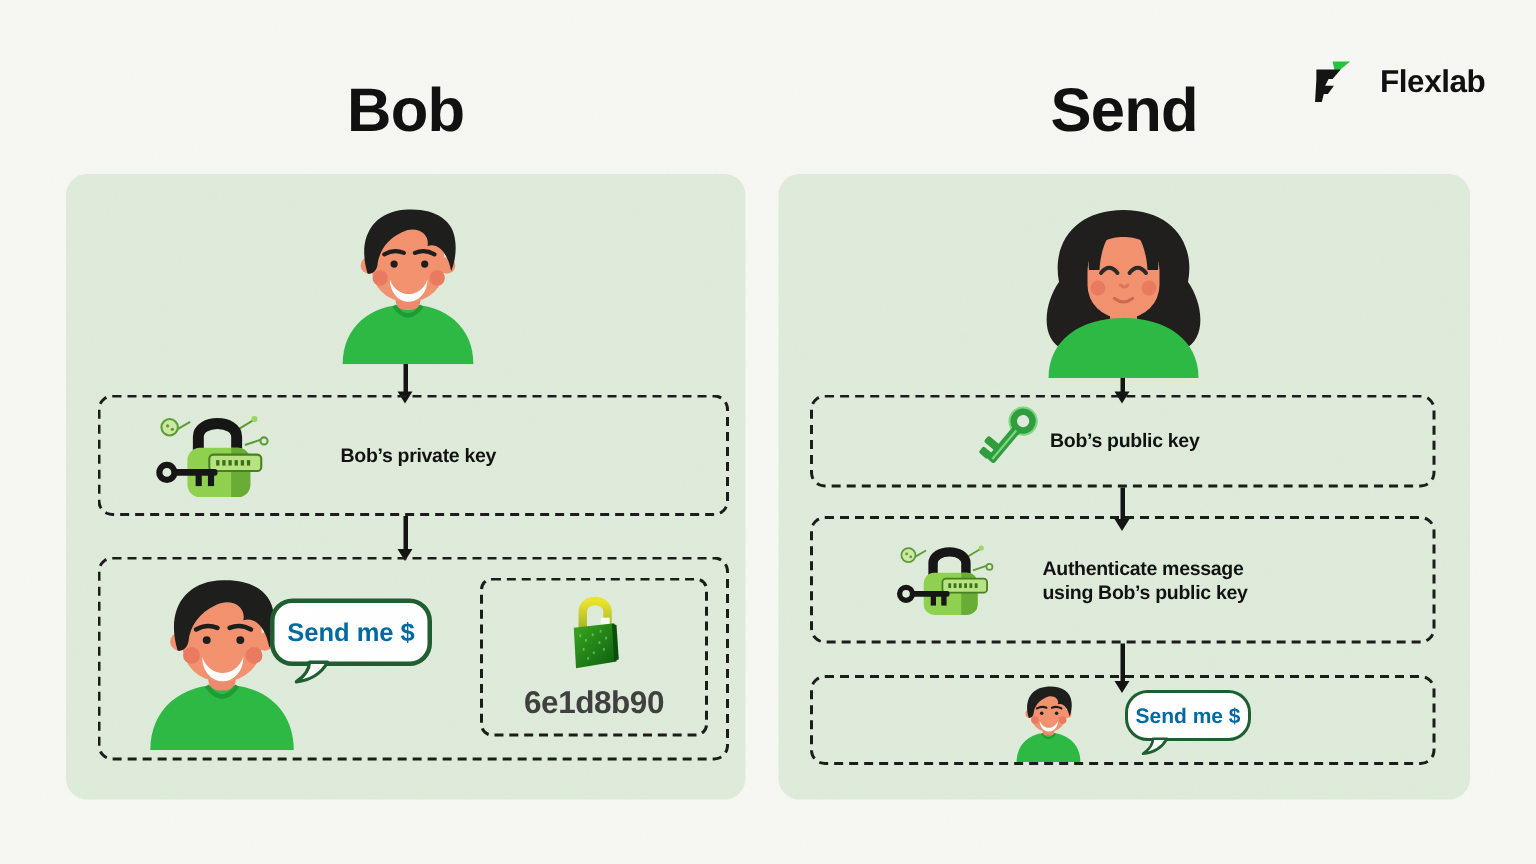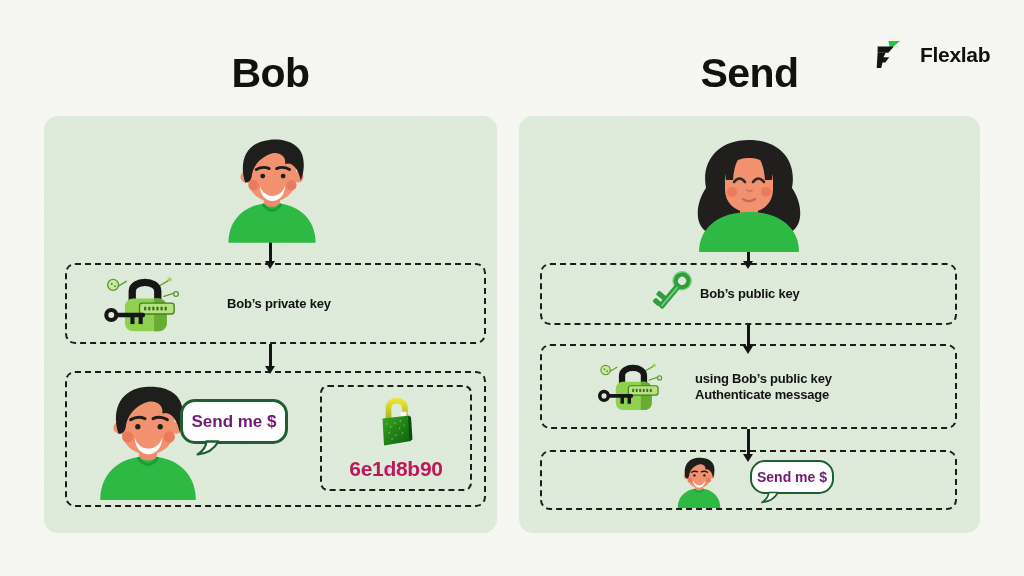"using Bob’s public key" div { order: before "Authenticate message" -> after "Authenticate message" }
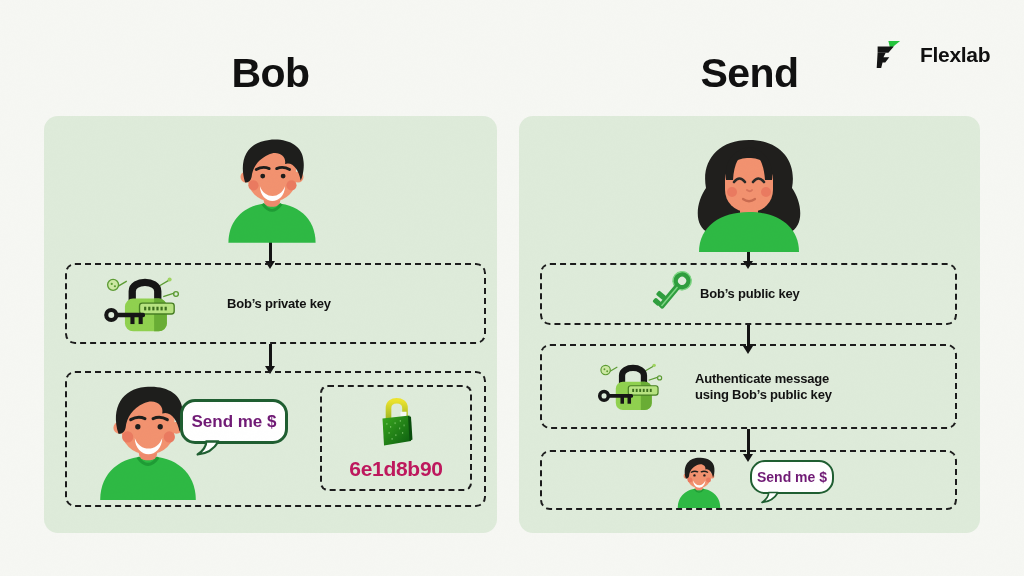"Send me $" .bubble { color: #701a75 -> #0369a1 }
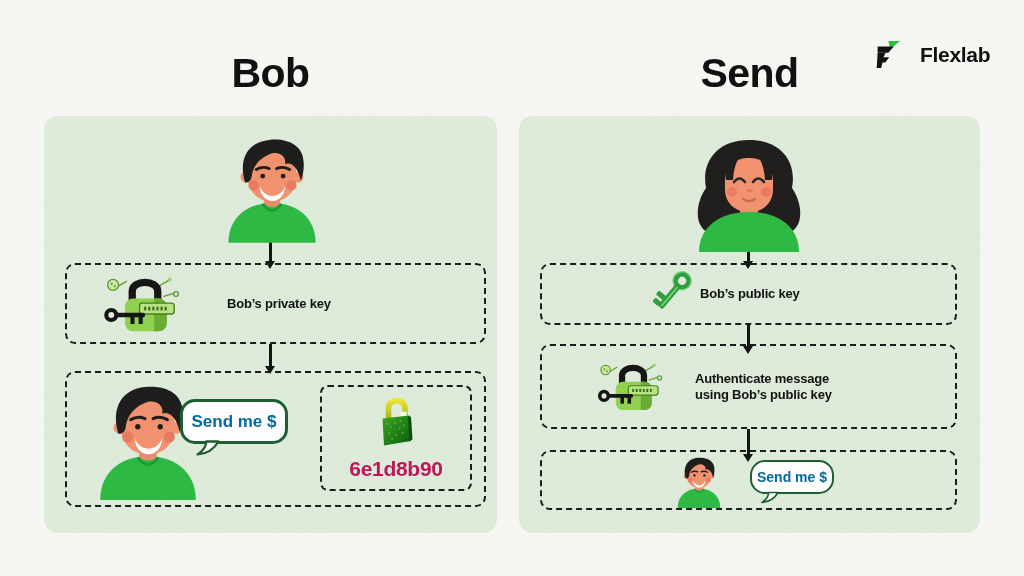"6e1d8b90" .hash { color: #be185d -> #404040 }
